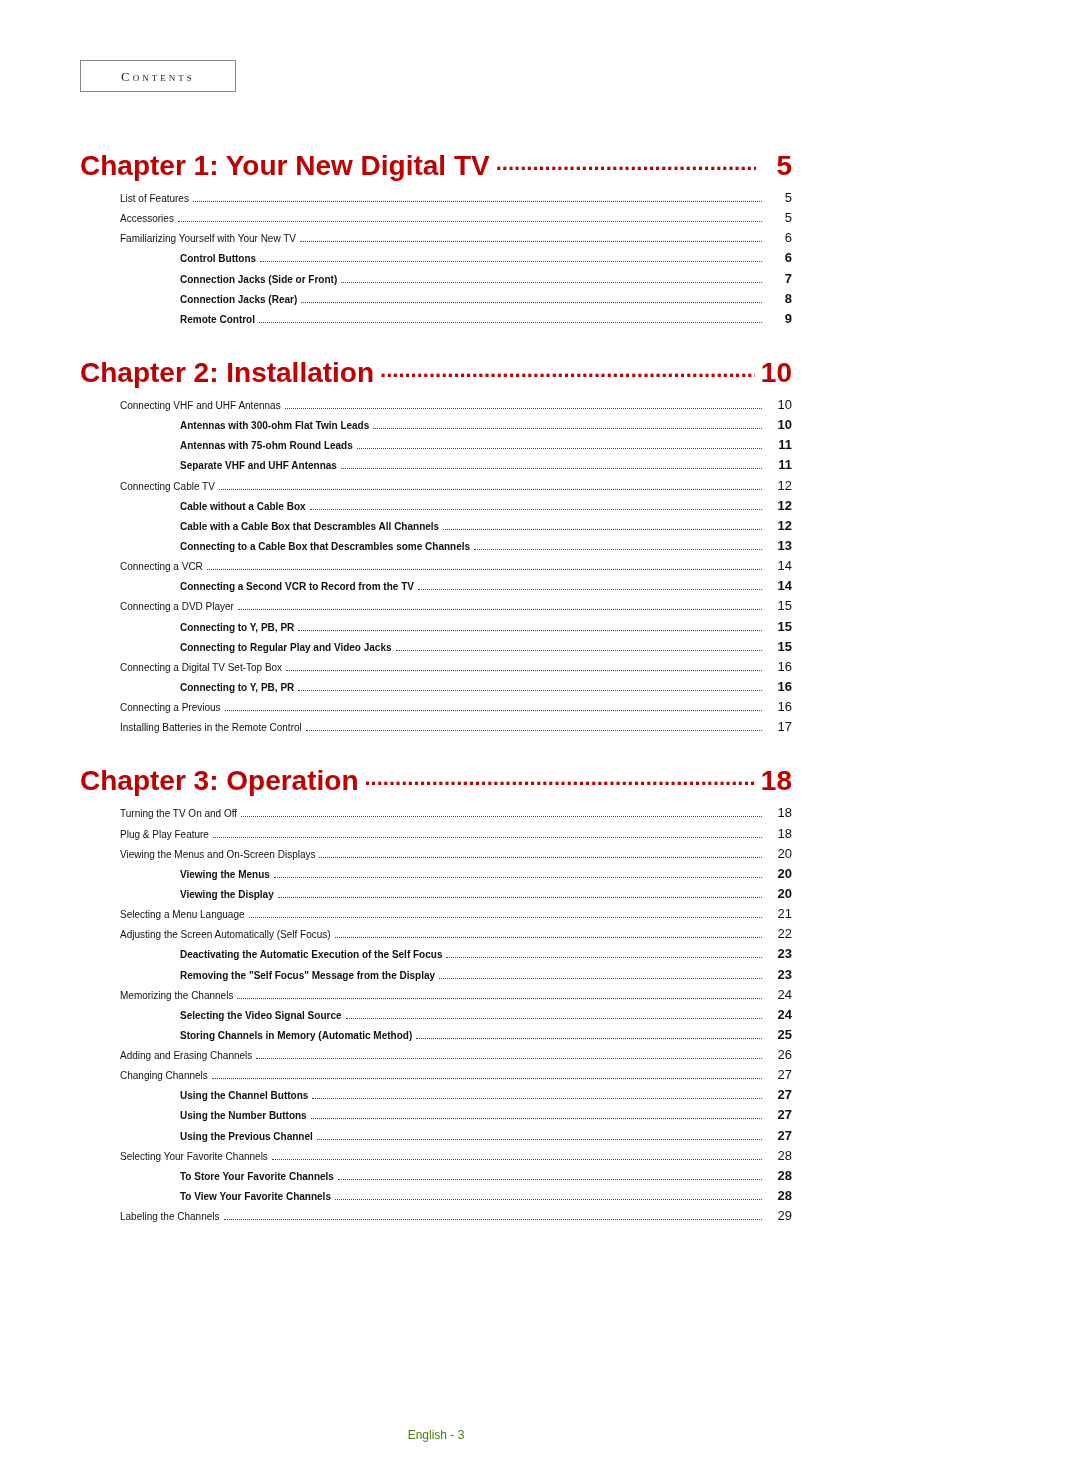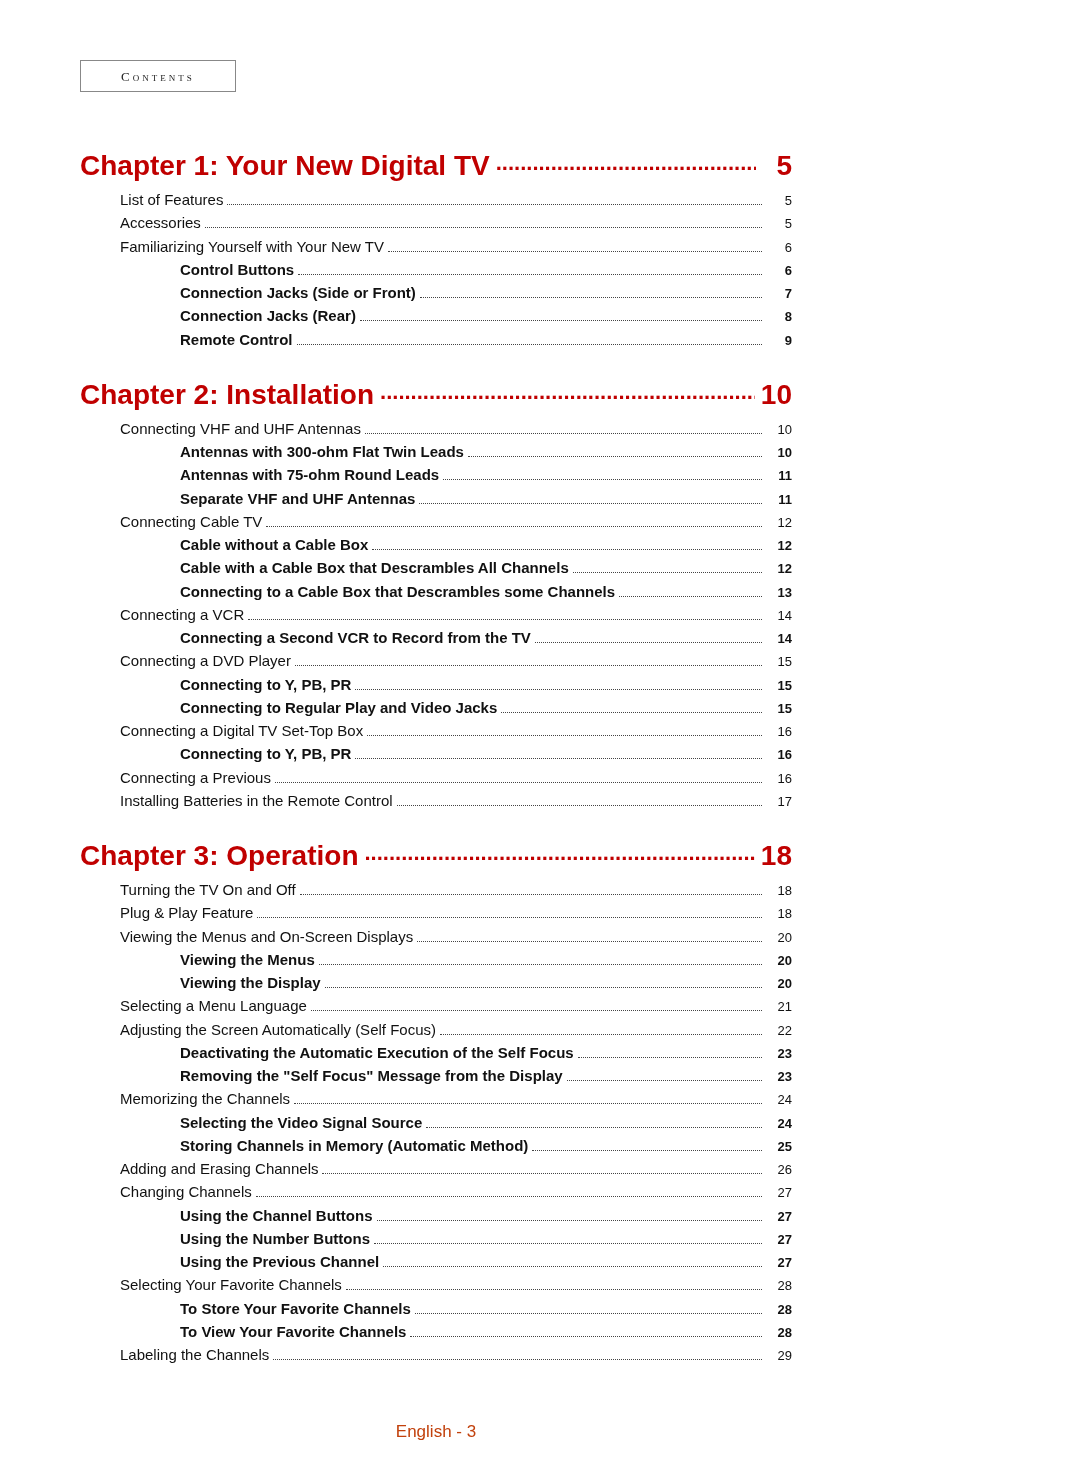"List of Features" .toc-entry .entry-text { font-size: 15px -> 10px }
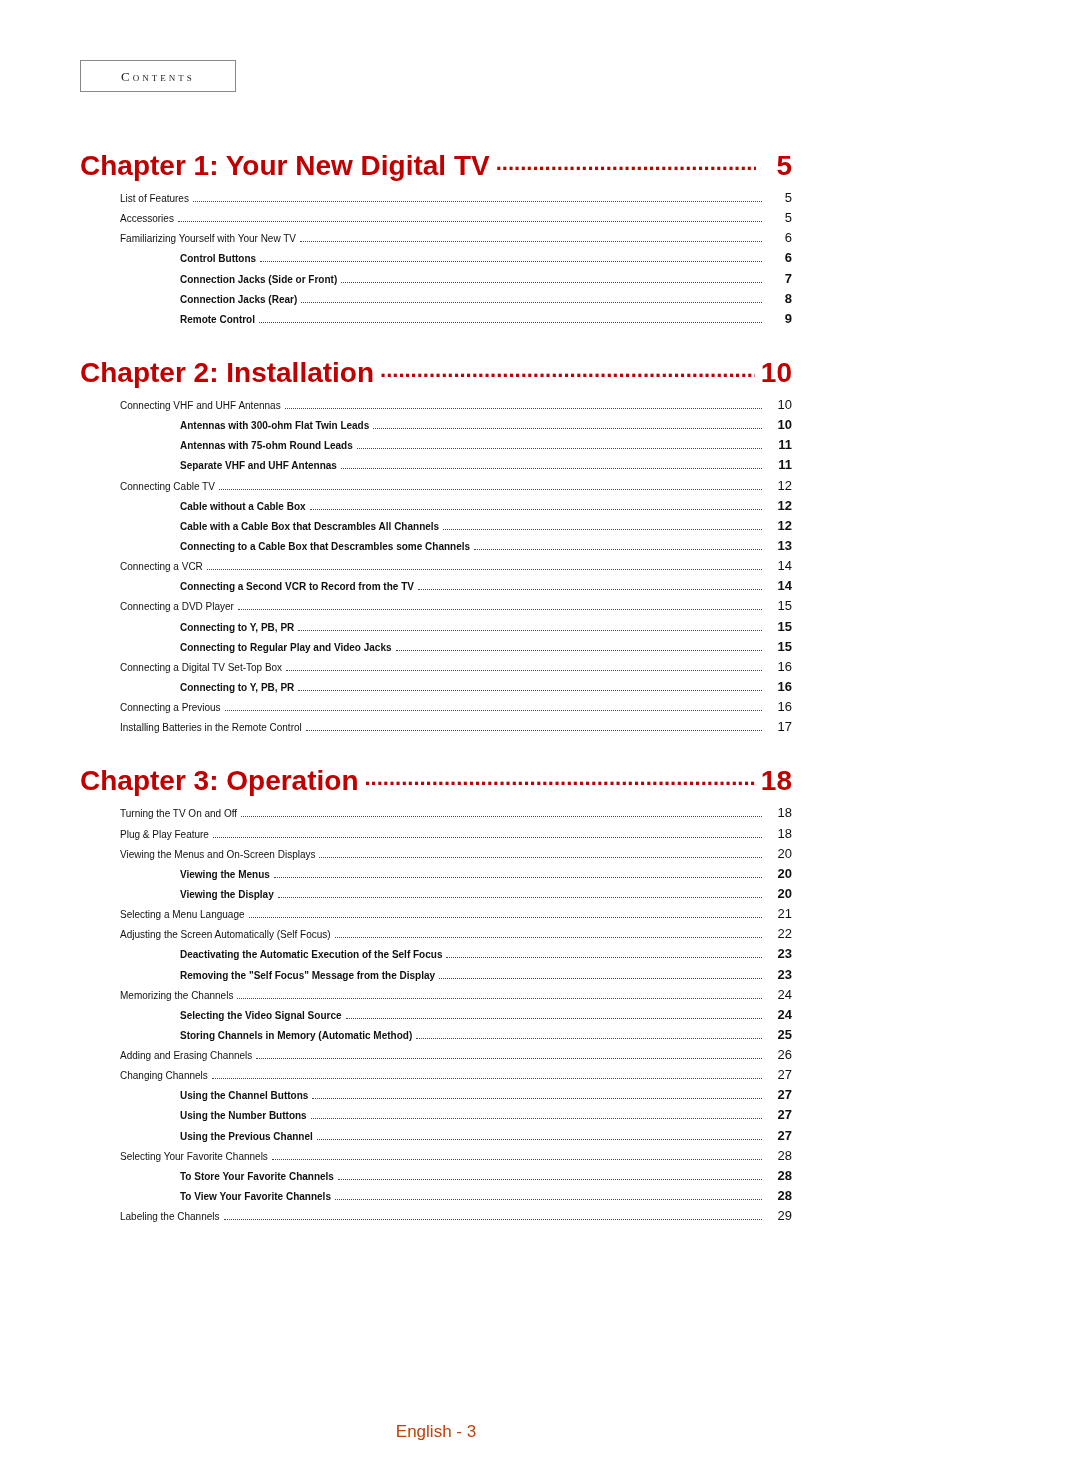"English - 3" .footer { color: #c2410c -> #4d7c0f; font-size: 17px -> 12px }
